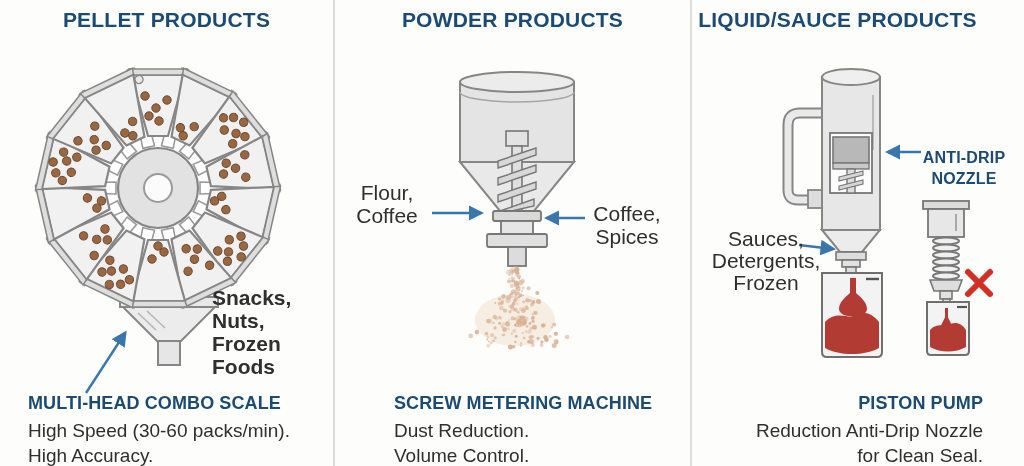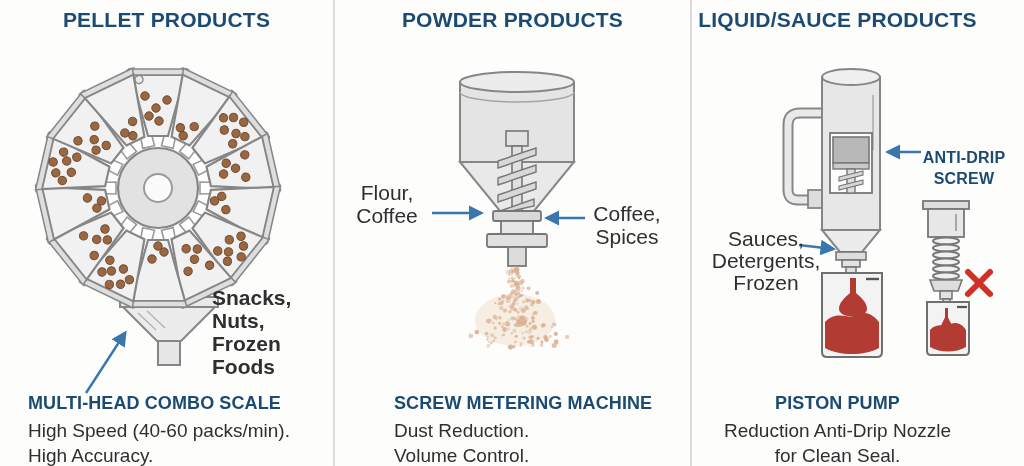"SCREW" div { text: SCREW -> NOZZLE }
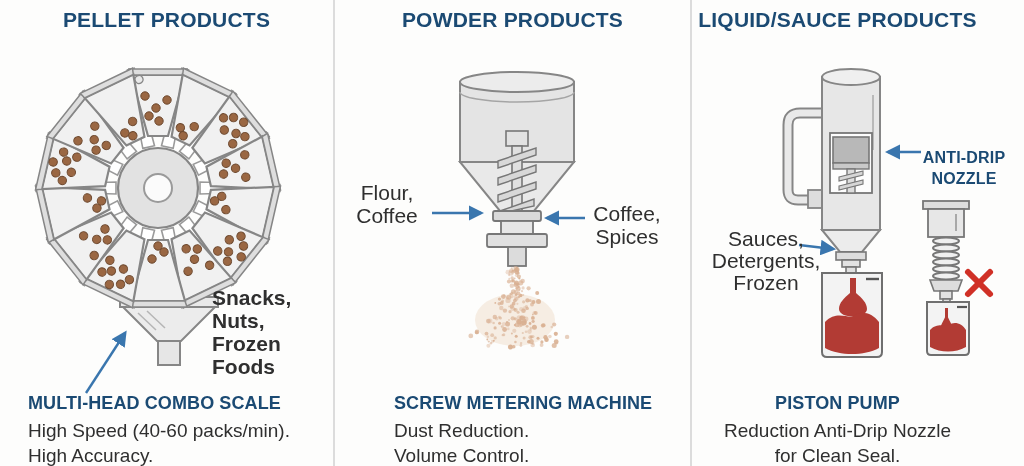"PISTON PUMP" .tcenter { text-align: center -> right }
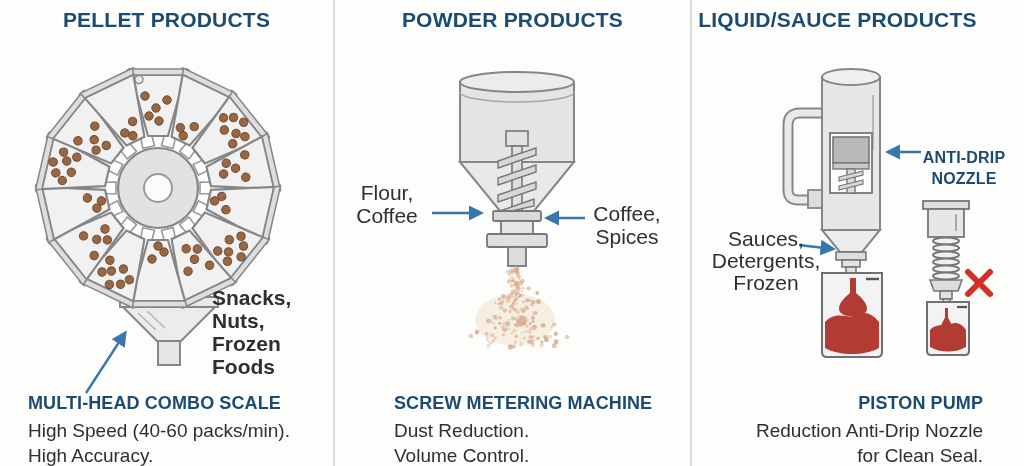"High Speed (40-60 packs/min)." div { text: 40-60 -> 30-60 }
